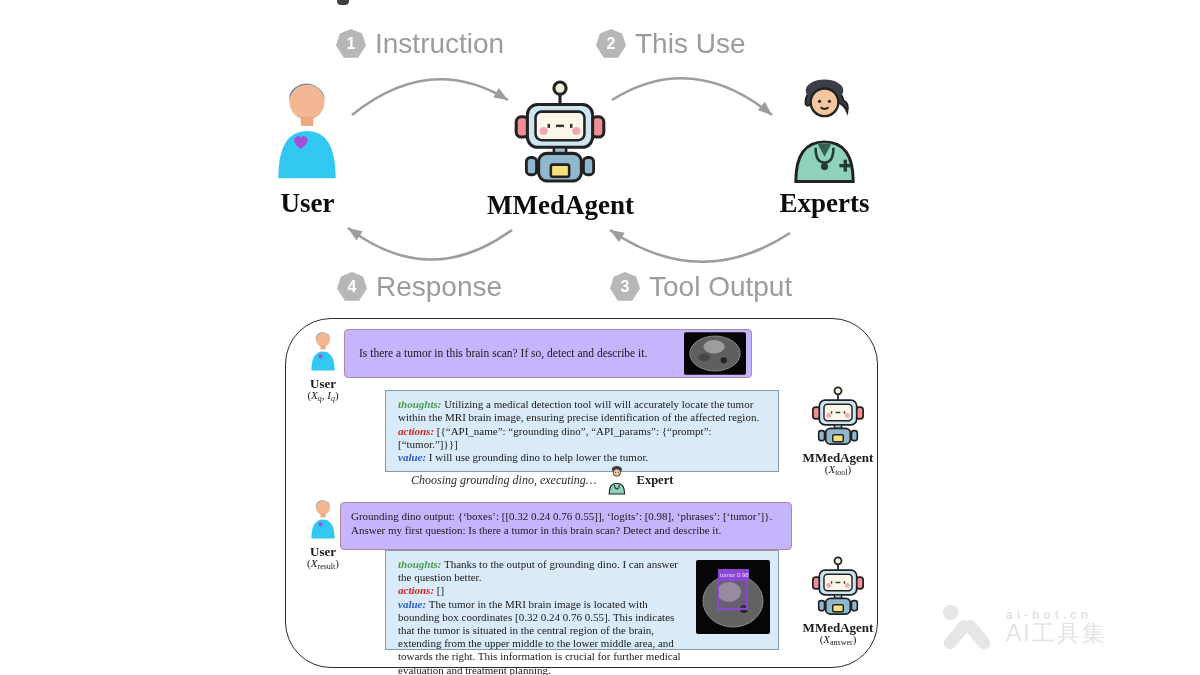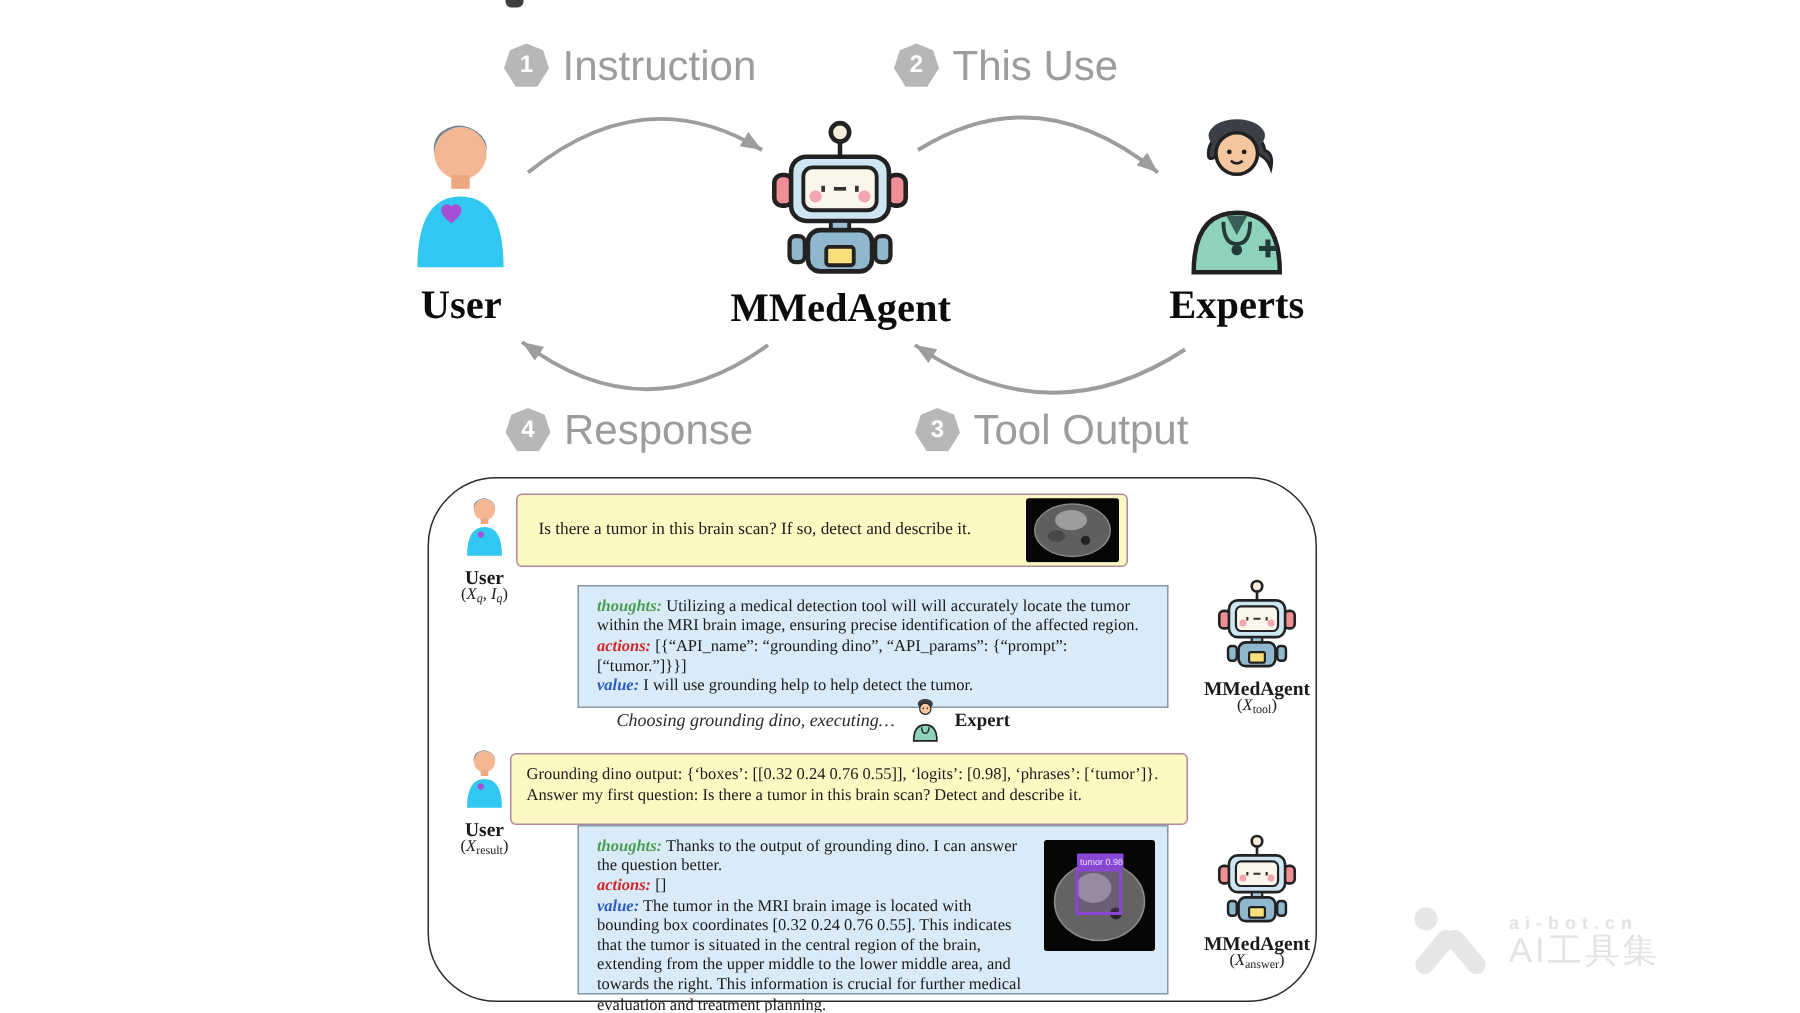"Is there a tumor in" .bubble.pink { background: #fef9c3 -> #c4b5fd }
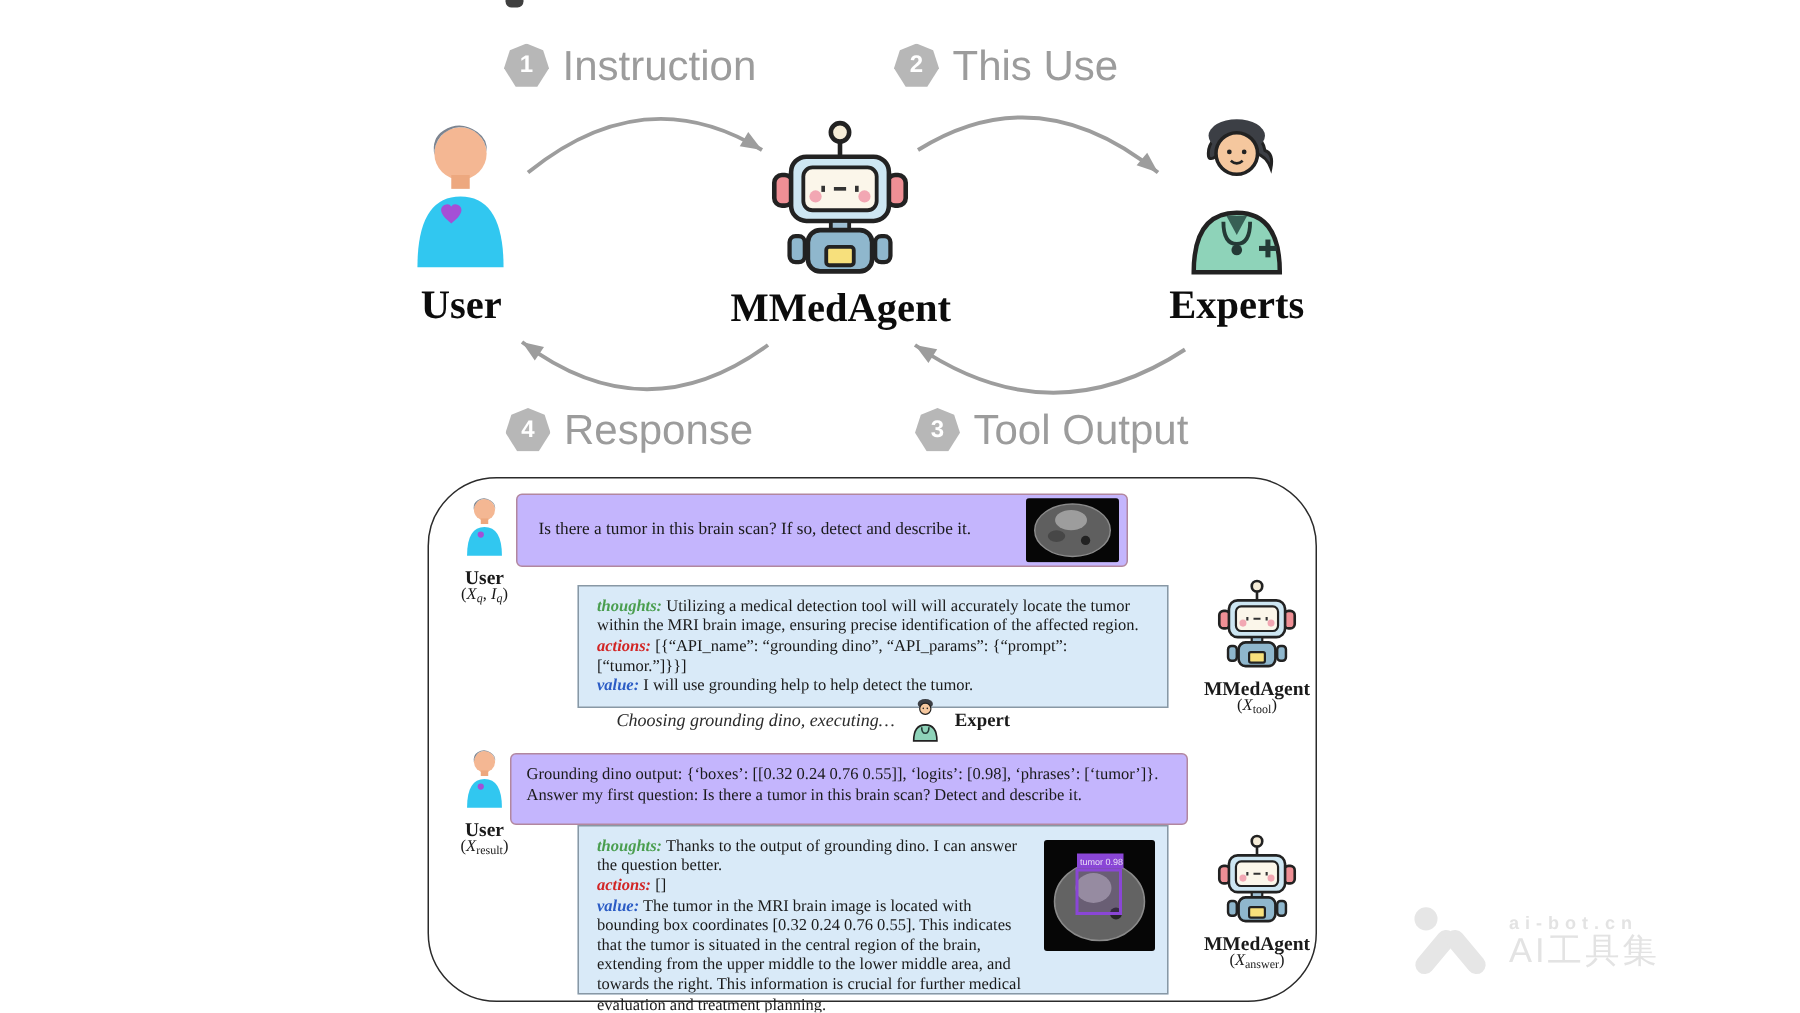"I will use grounding help" span { text: help to help detect -> dino to help lower }
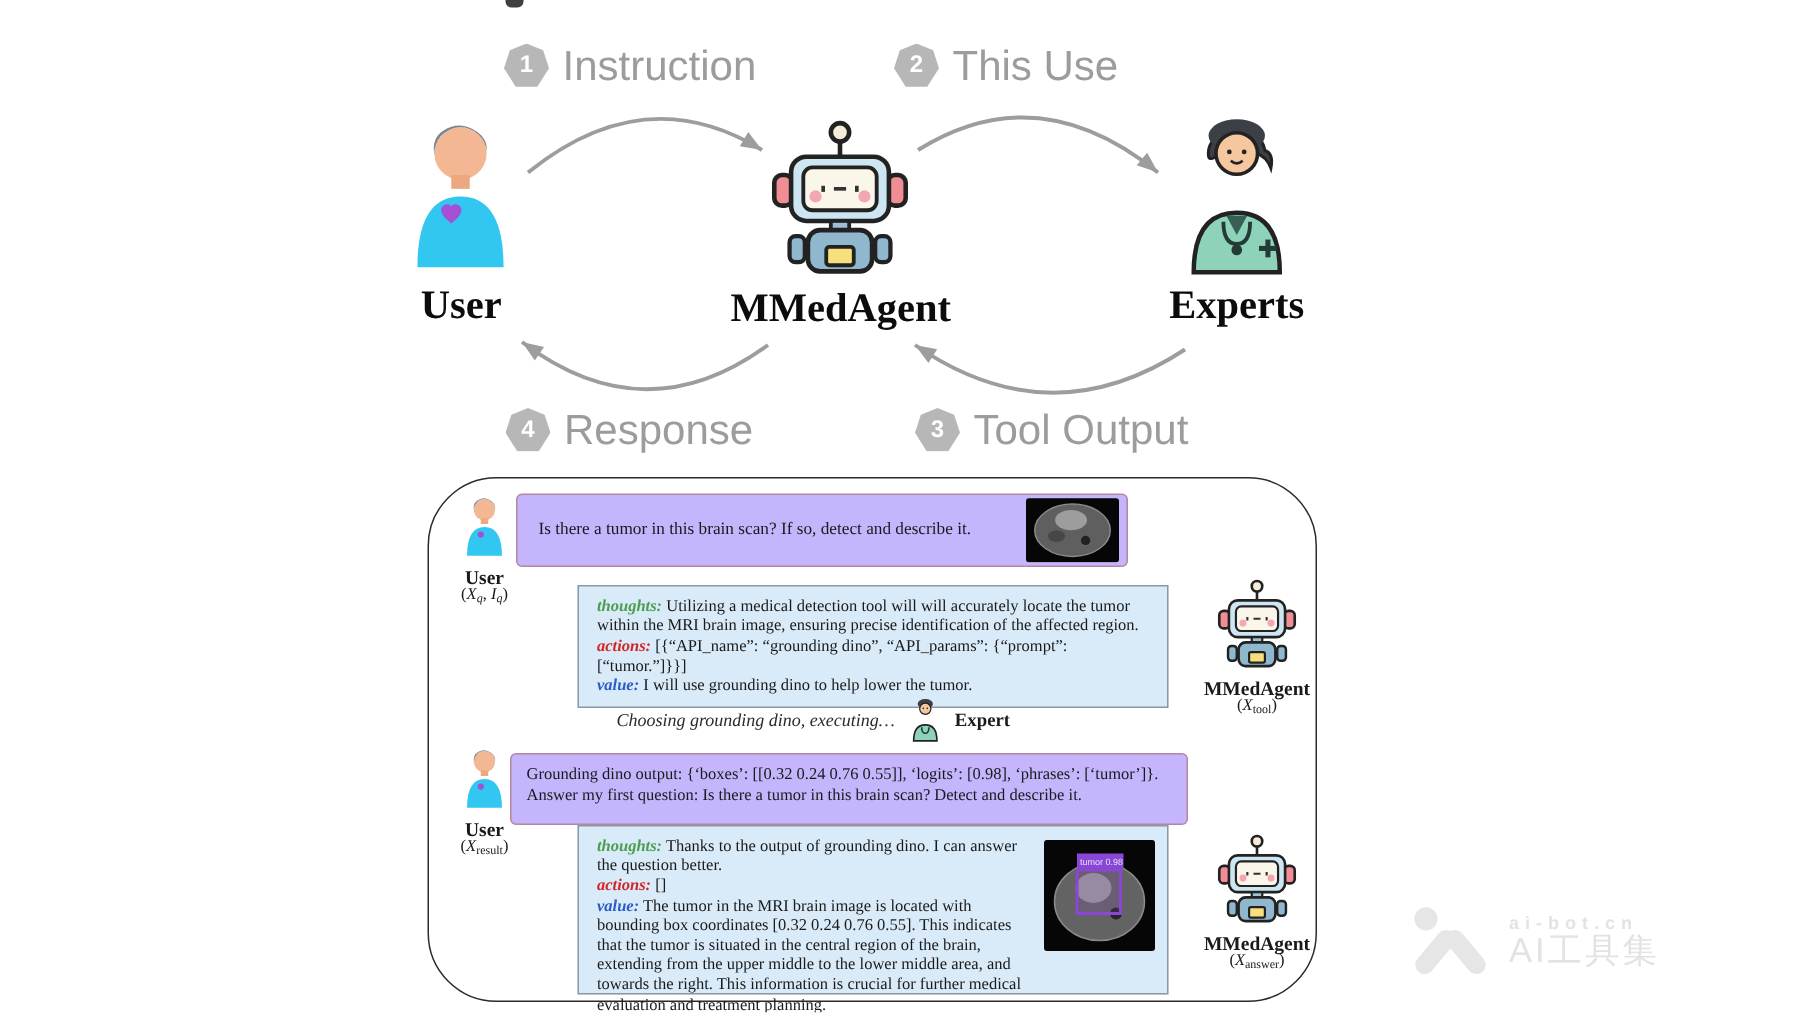"thoughts: Thanks to the output" .b4 { height: 113px -> 100px }
